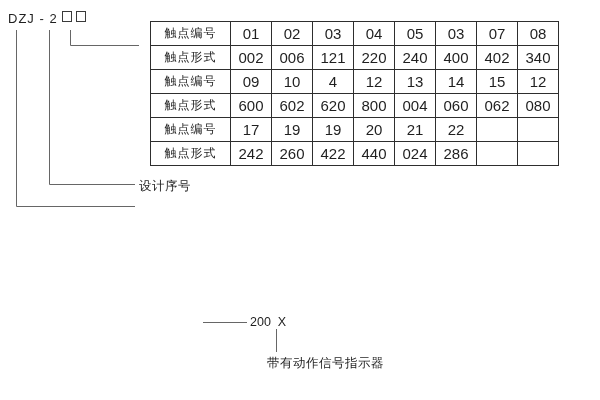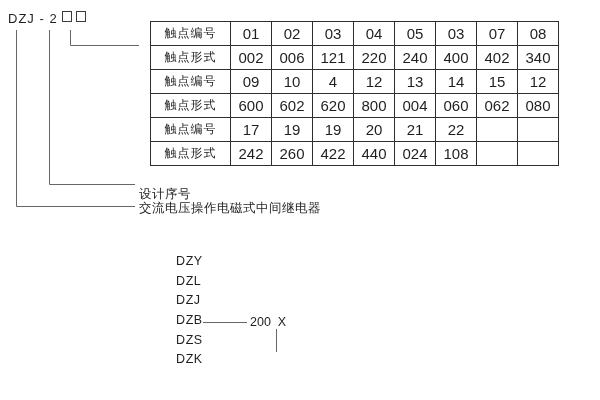"108" td.num { text: 108 -> 286 }
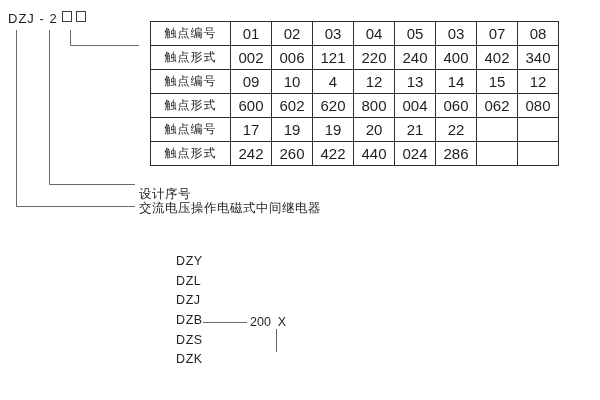"设计序号" .callout.design { margin-top: 8px -> none }
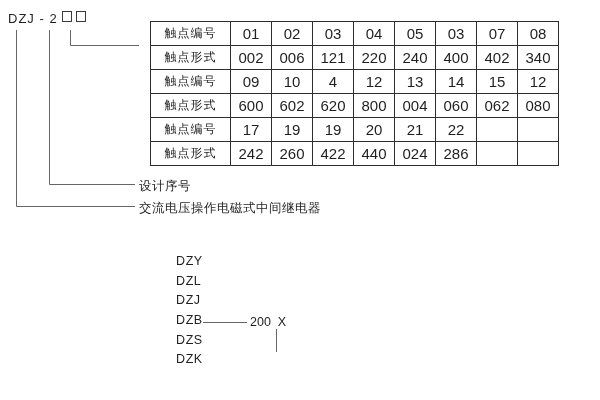"交流电压操作电磁式中间继电器" div.abs { html: <div>交流电压操作电磁式中间继电器</div> -> none }
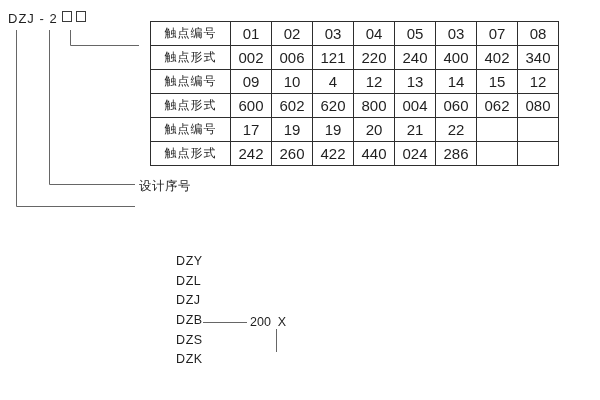"DZY" div.abs { html: <div> <div>DZY</div> <div>DZL</div> <div>DZJ</div> <div>DZB</div> <div>DZS</div> <div>DZK</div> </div> -> none }
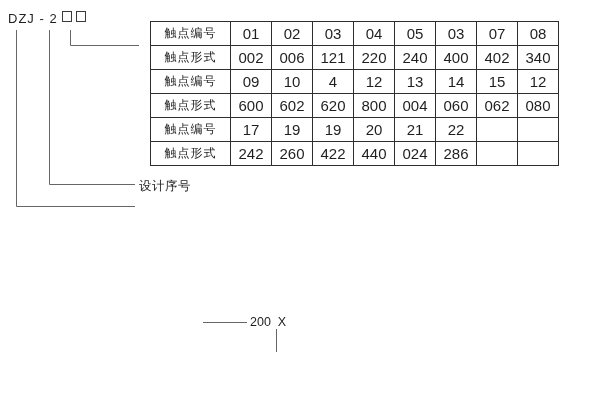"带有动作信号指示器" div.abs { html: none -> <div>带有动作信号指示器</div> }
